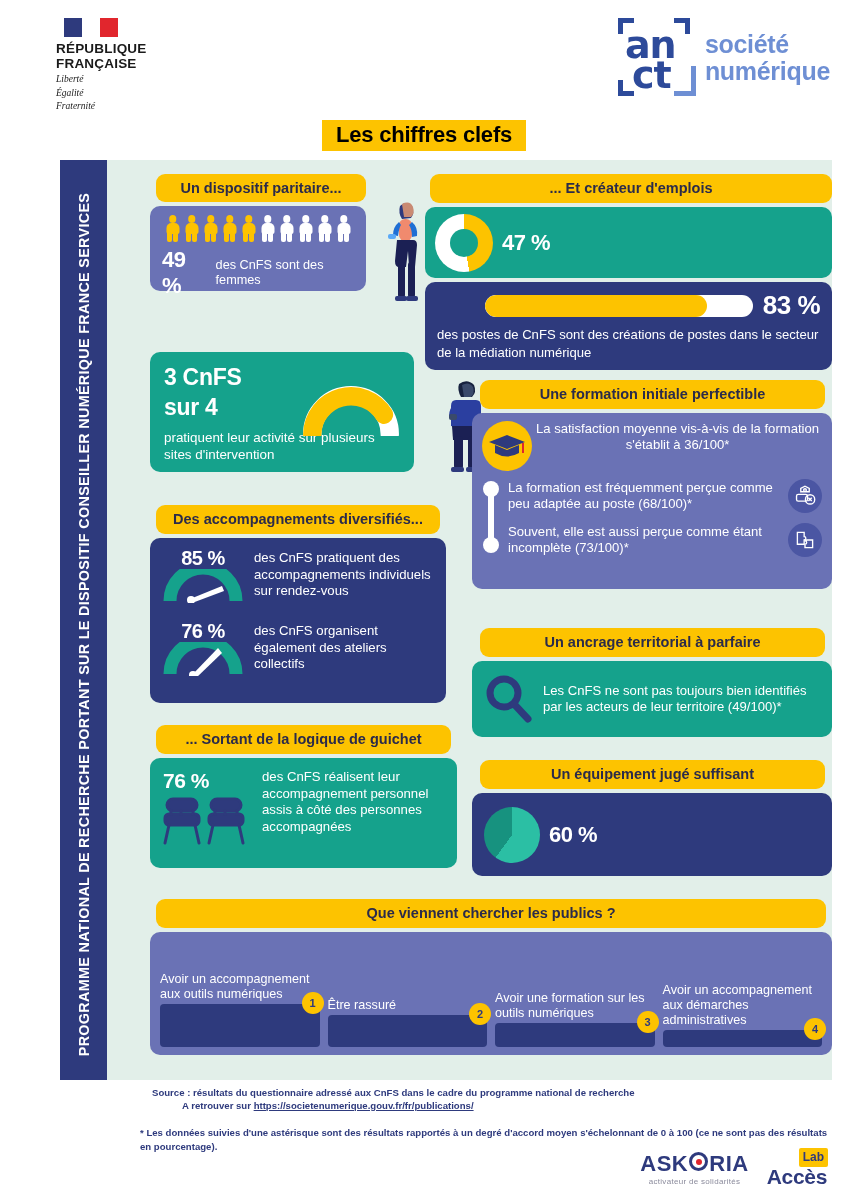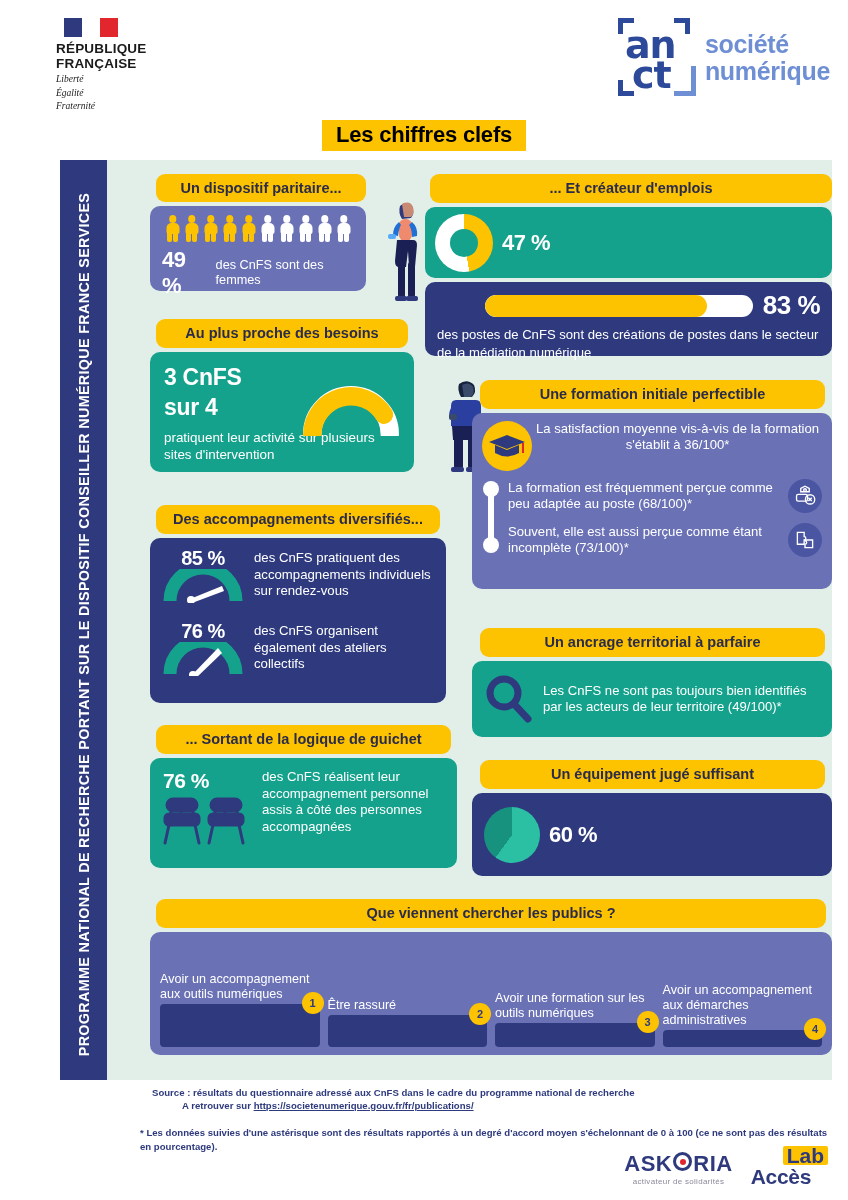"83 %" .k6 { height: 74px -> 88px }
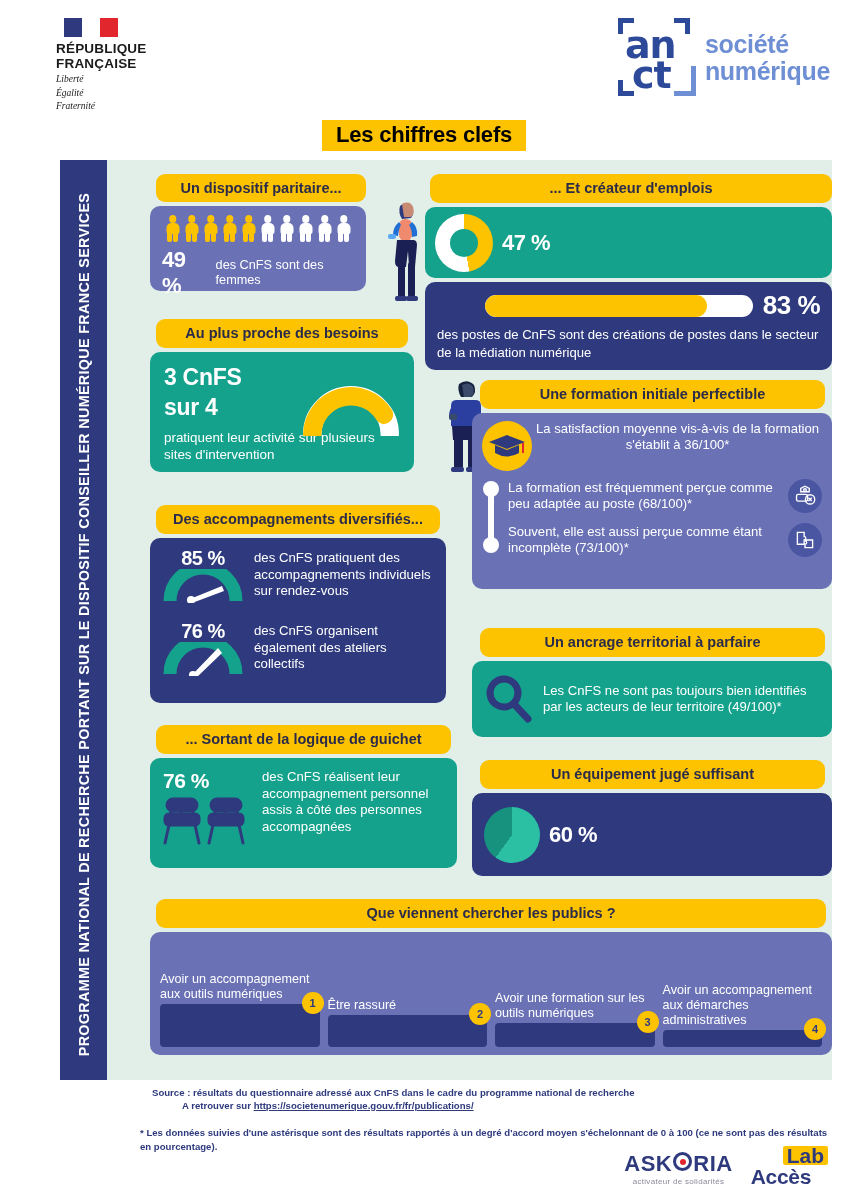"Au plus proche des besoins" div.banner { html: <div>Au plus proche des besoins</div> -> none }
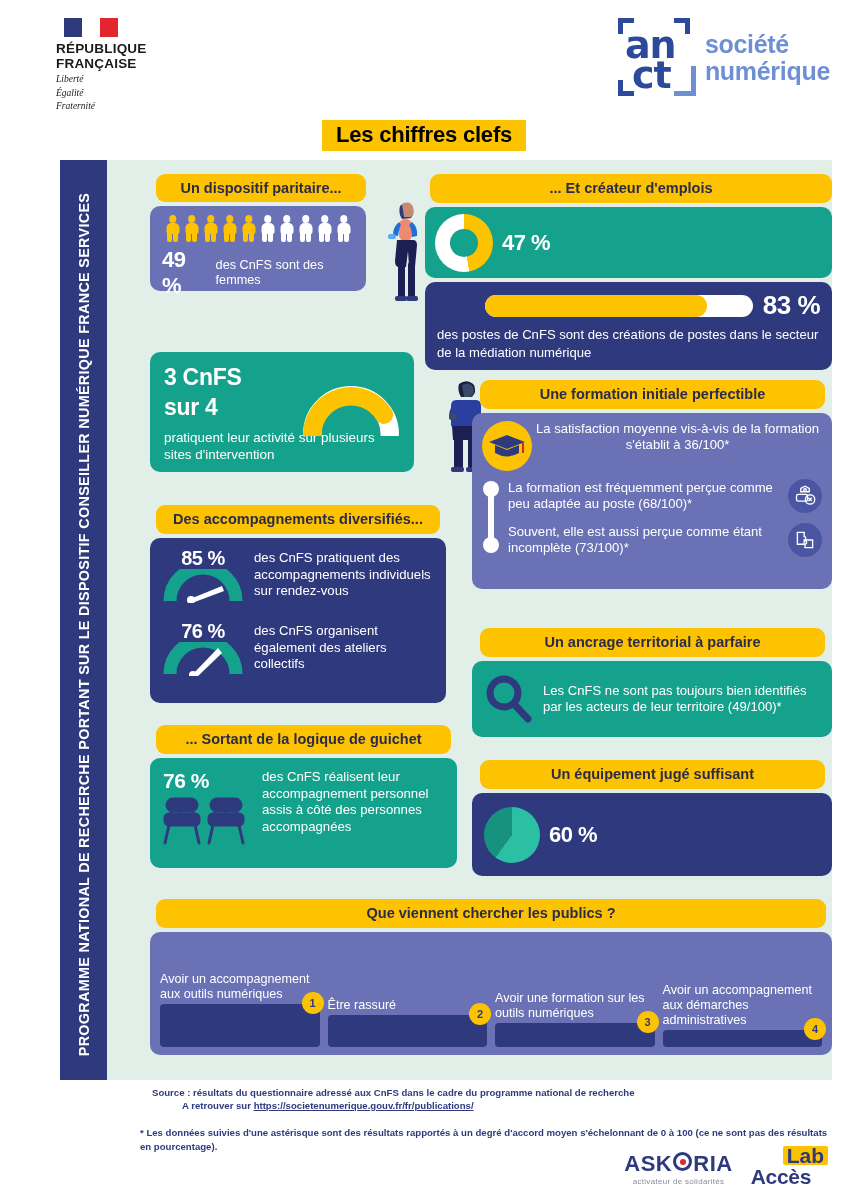"Lab" .labacces .lab { font-size: 21px -> 12px }
